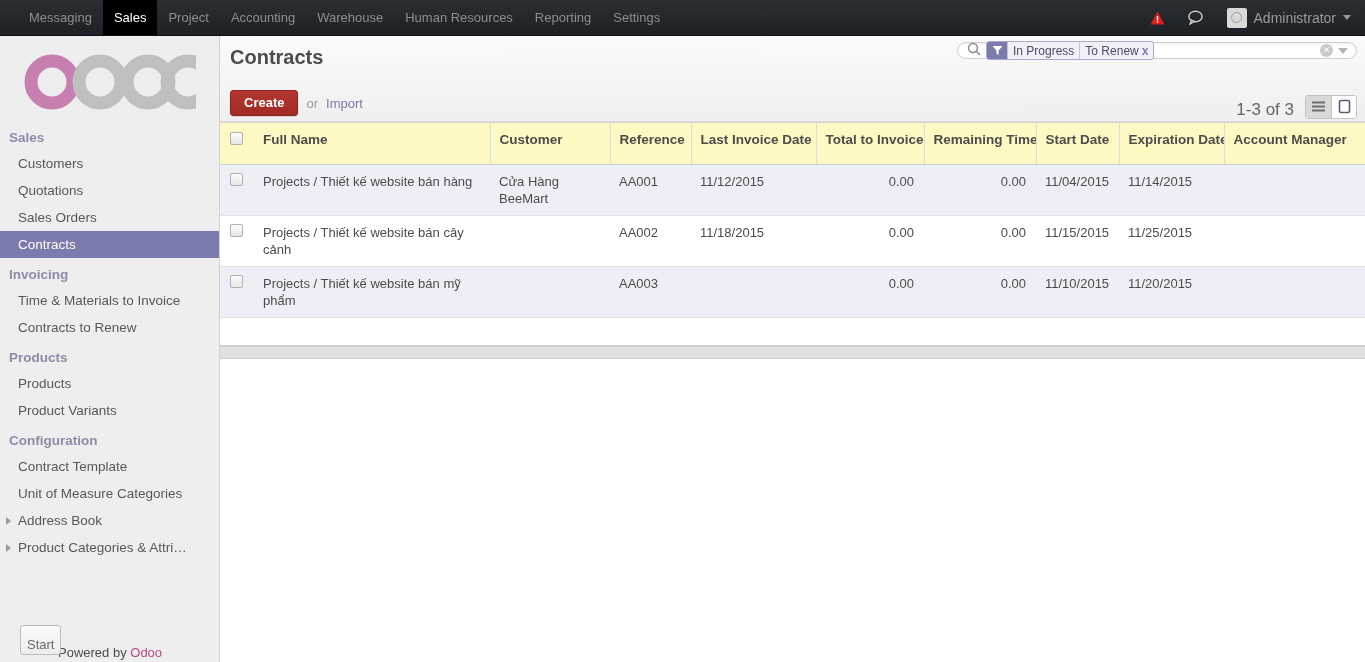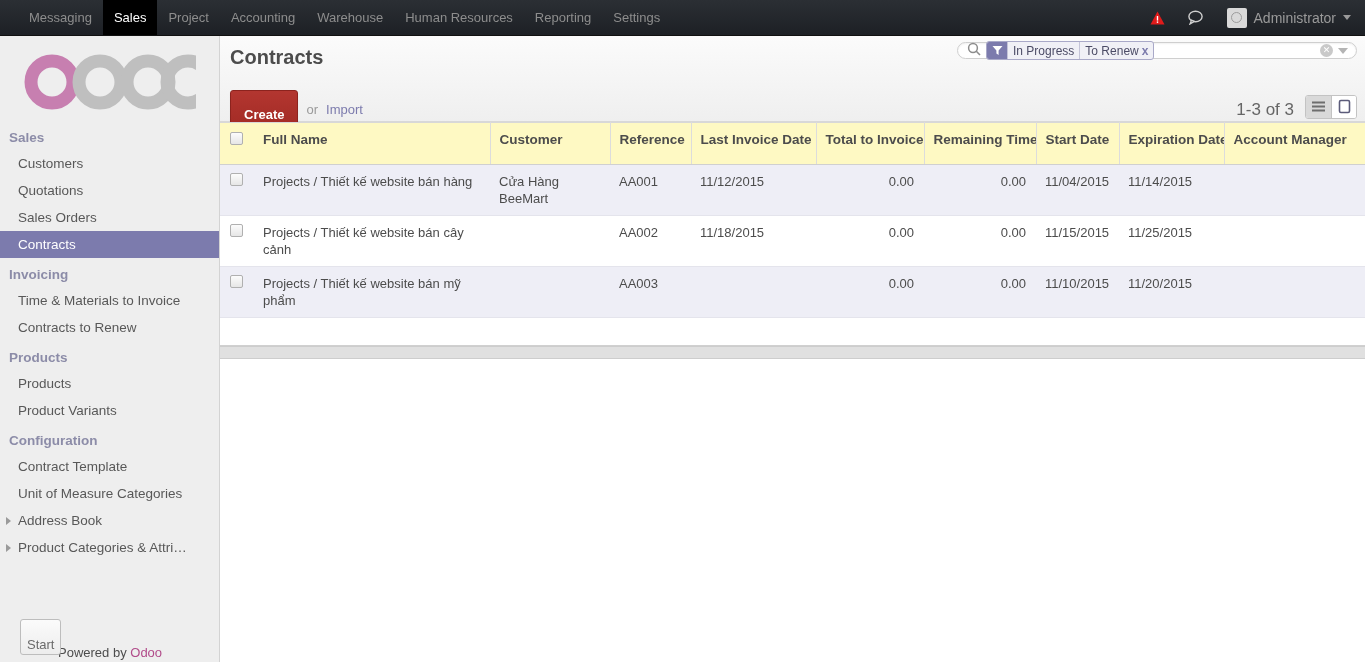"Create" #create-btn { padding: 16px 13px 5px 13px -> 4px 13px 5px 13px }
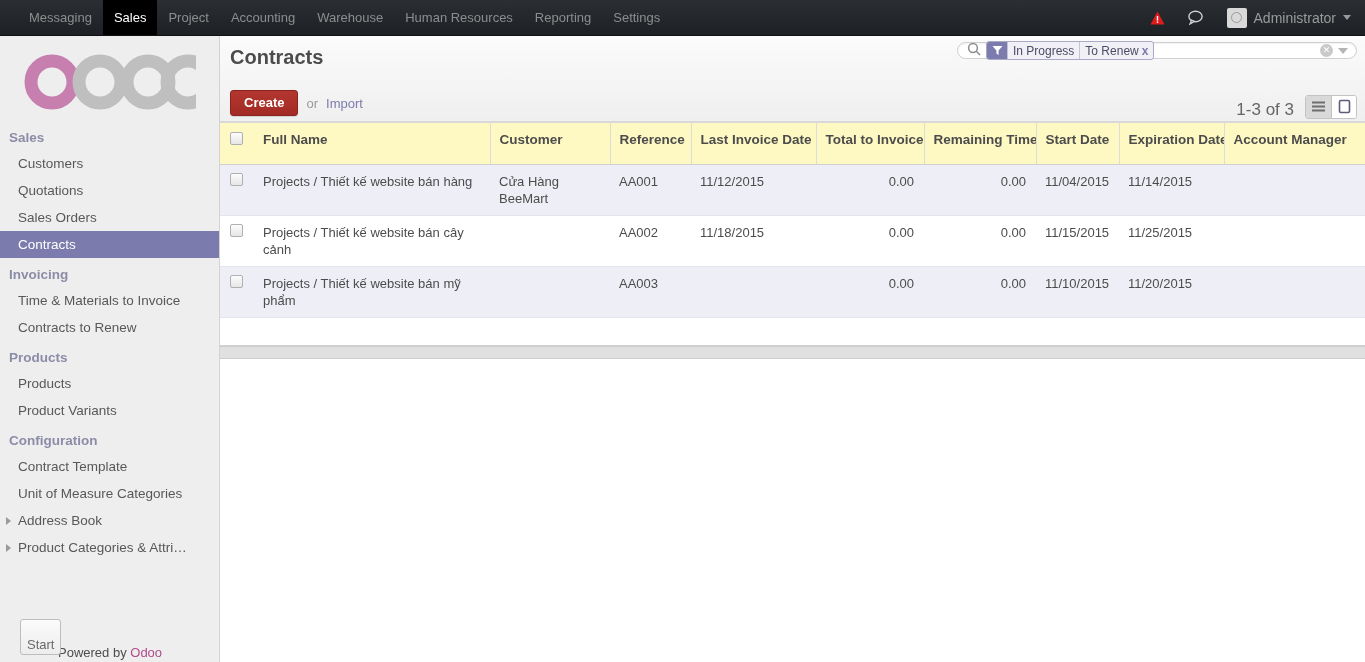"Start" #start-btn { padding: 17px 6px 2px 6px -> 11px 6px 2px 6px }
